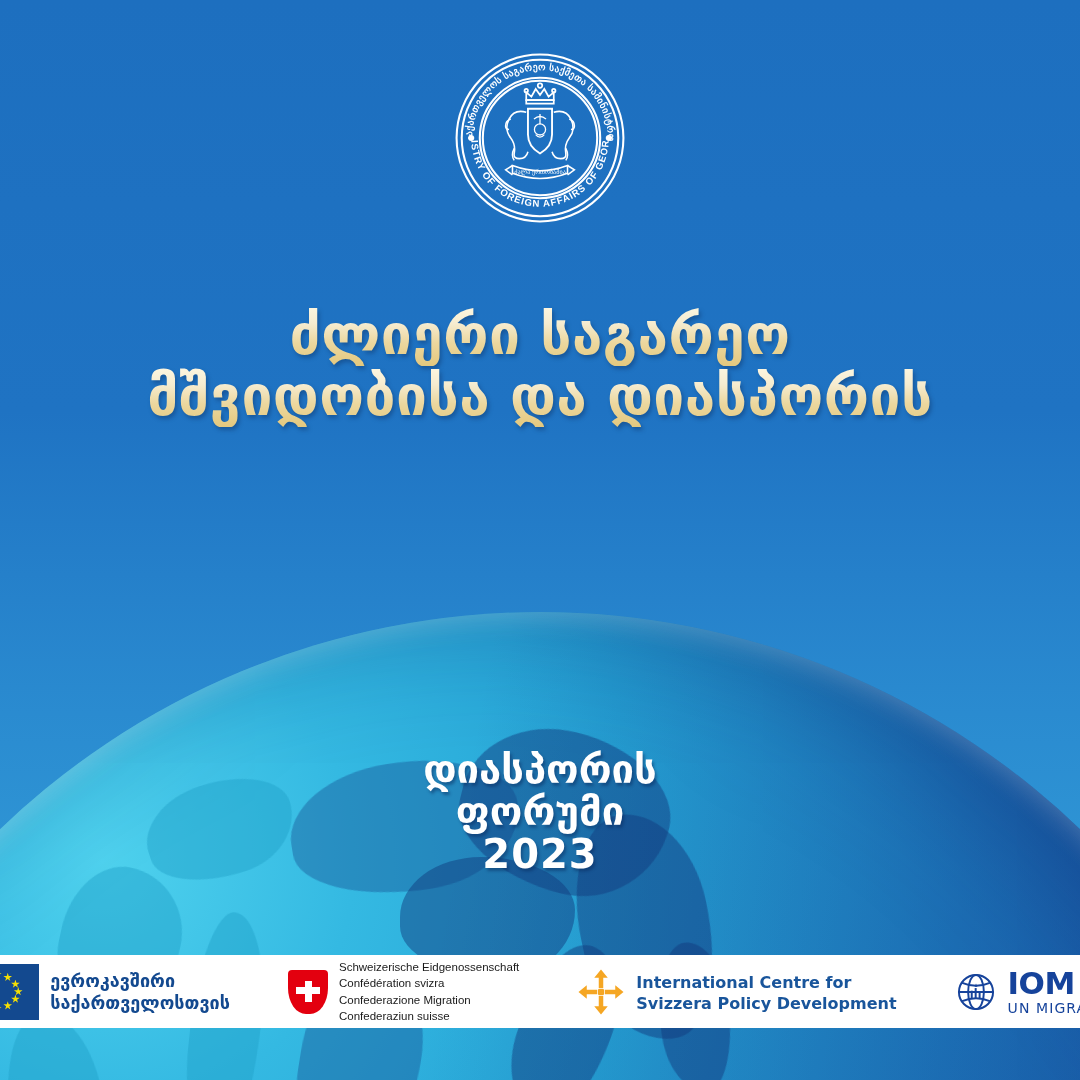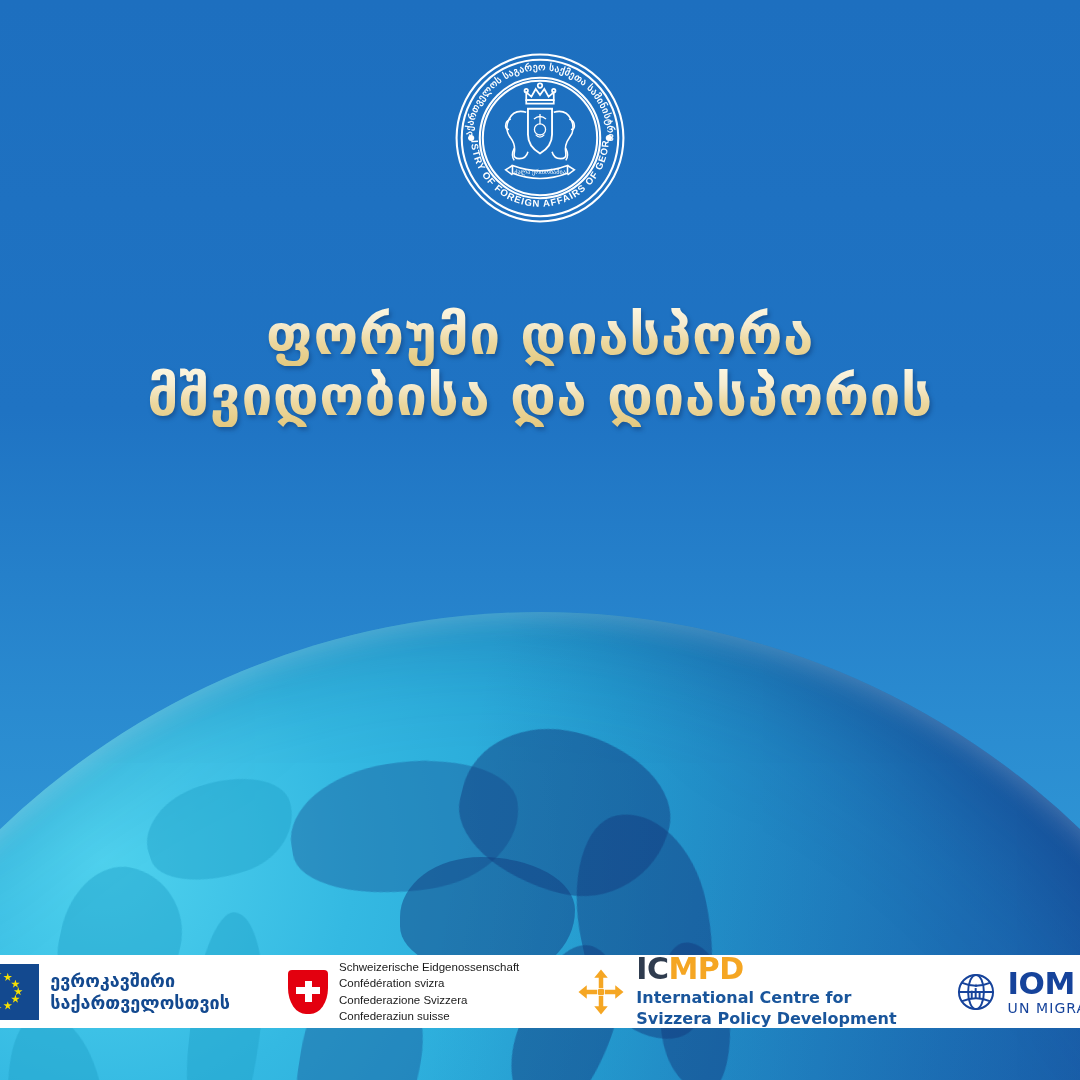"ფორუმი დიასპორა" span.ln { text: ფორუმი დიასპორა -> ძლიერი საგარეო }
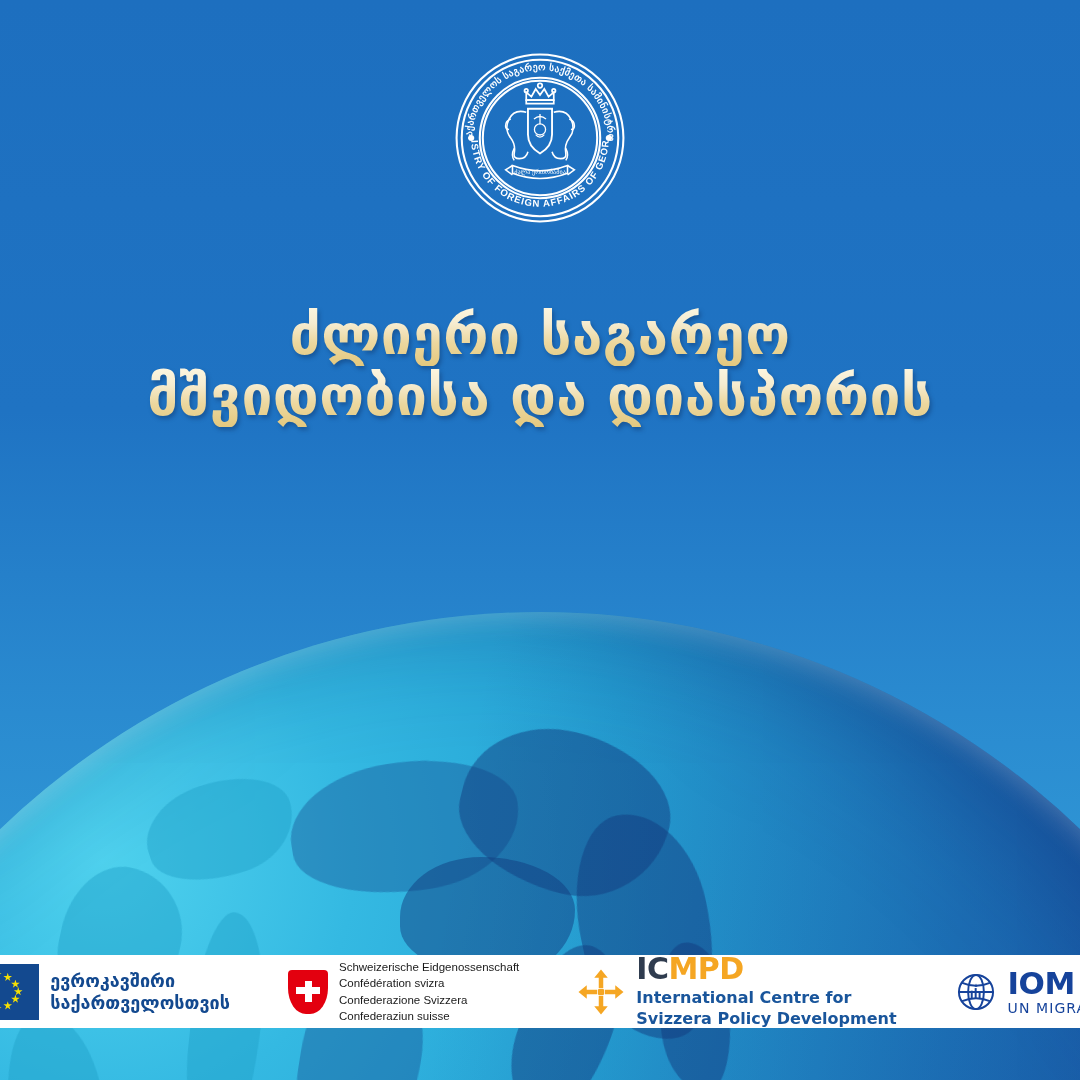"დიასპორის" div.subtitle { html: none -> <div> <span>დიასპორის</span> <span>ფორუმი</span> <span>2023</span> </div> }
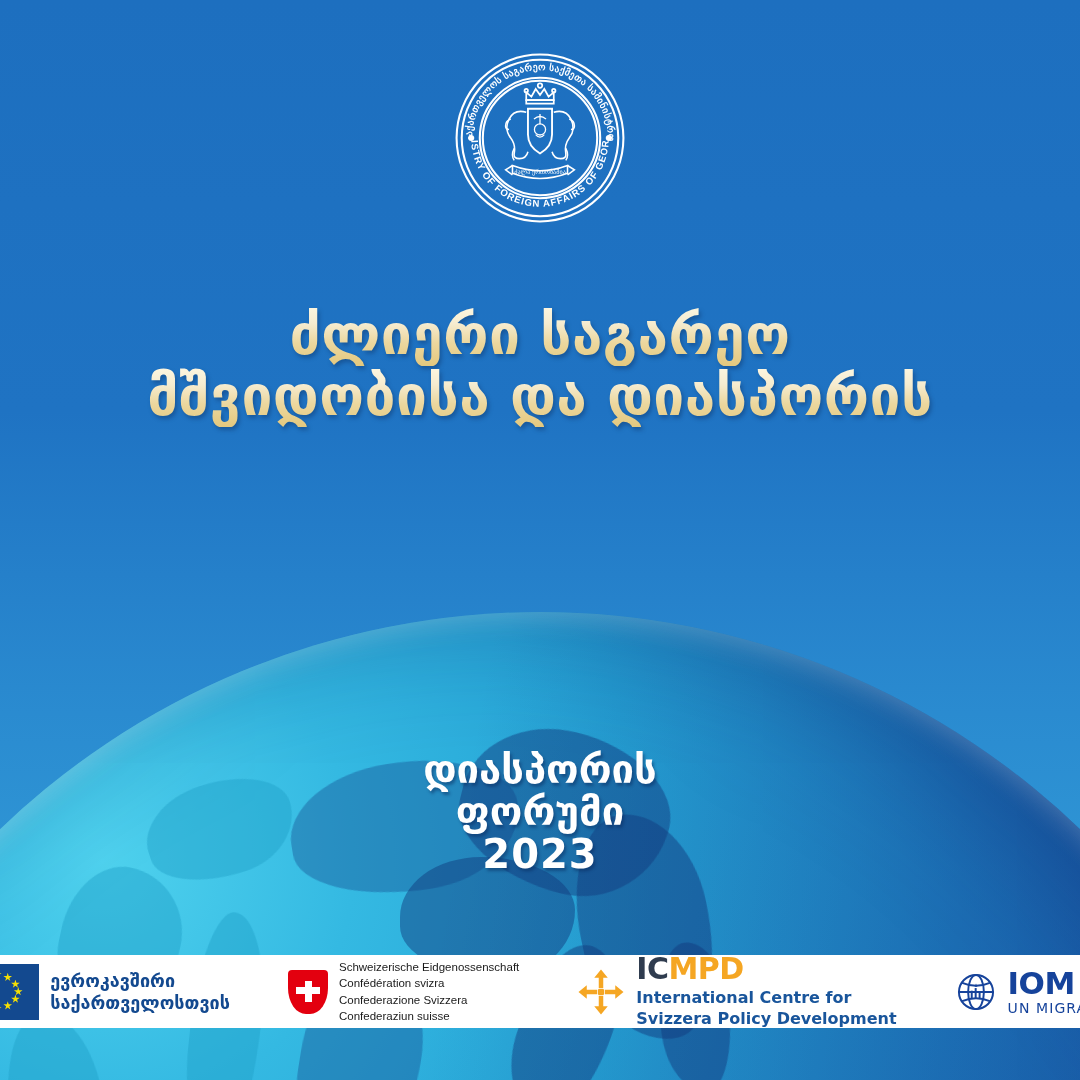"ICMPD" div.icmpd-word { html: <div><span>IC</span><span>MPD</span></div> -> none }
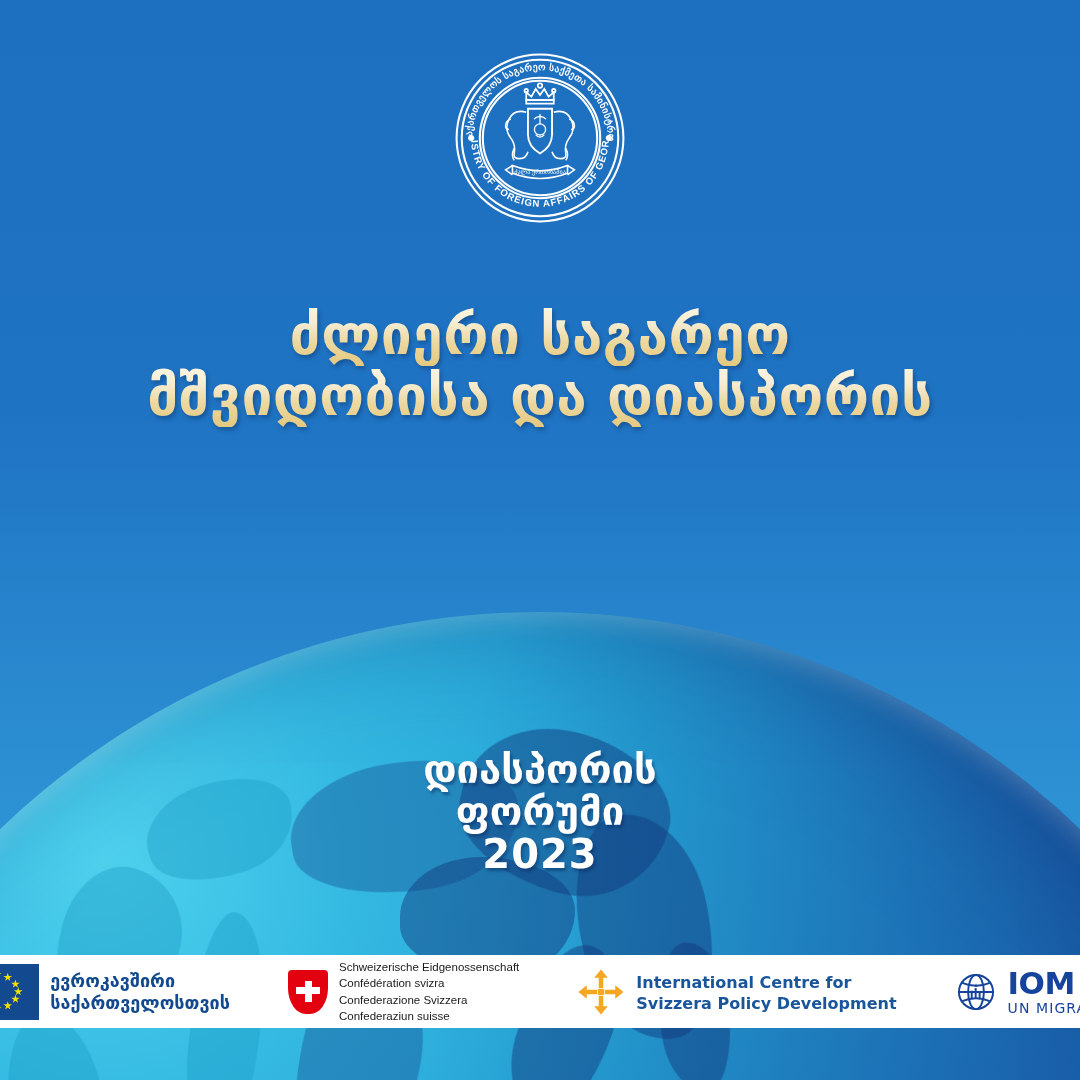"Confederazione Svizzera" div { text: Svizzera -> Migration }
